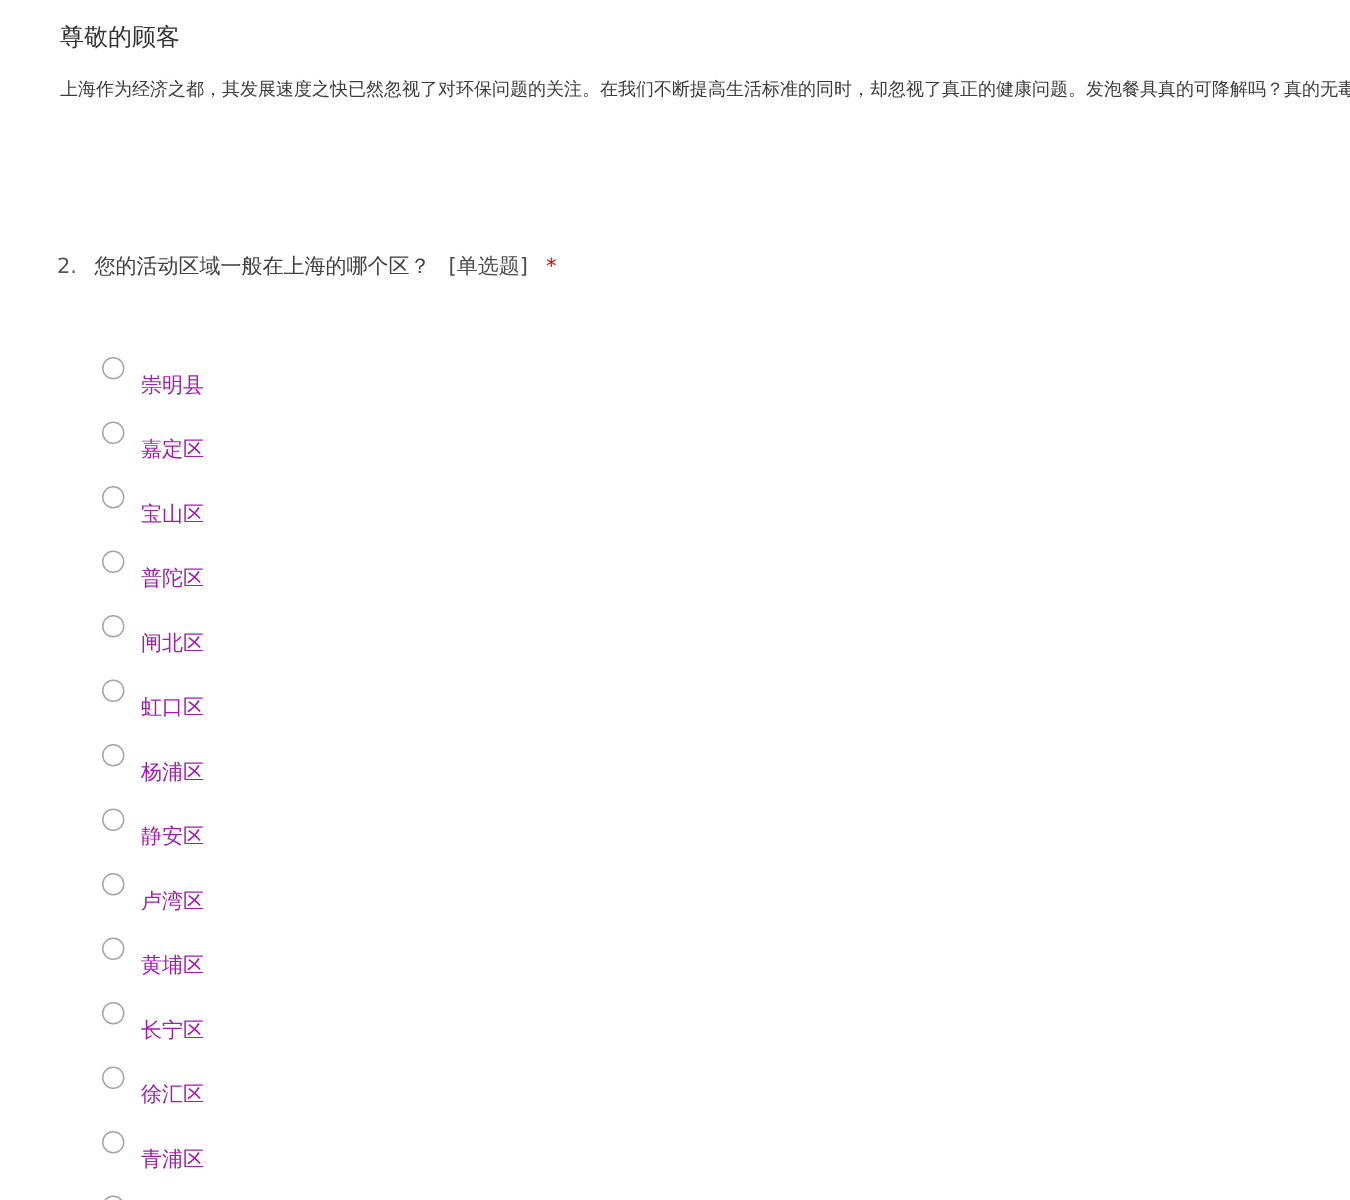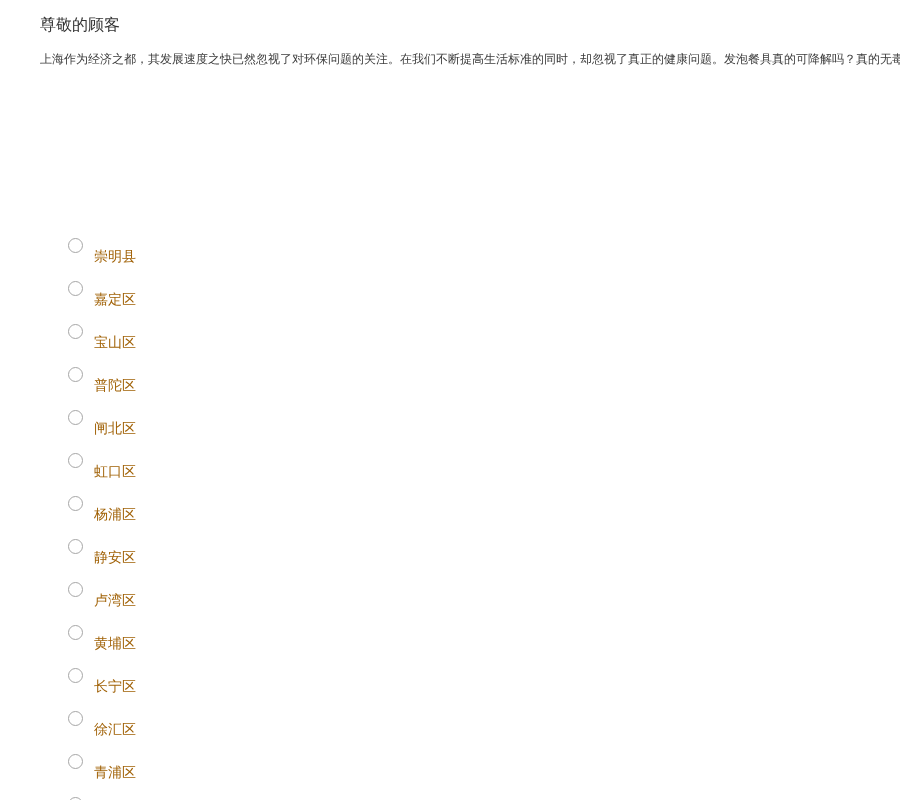"2. 您的活动区域一般在上海的哪个区？ [单选题] *" div.question { html: none -> <div> <span>2.</span><span>您的活动区域一般在上海的哪个区？</span><span>[单选题]</span><span>*</span> </div> }
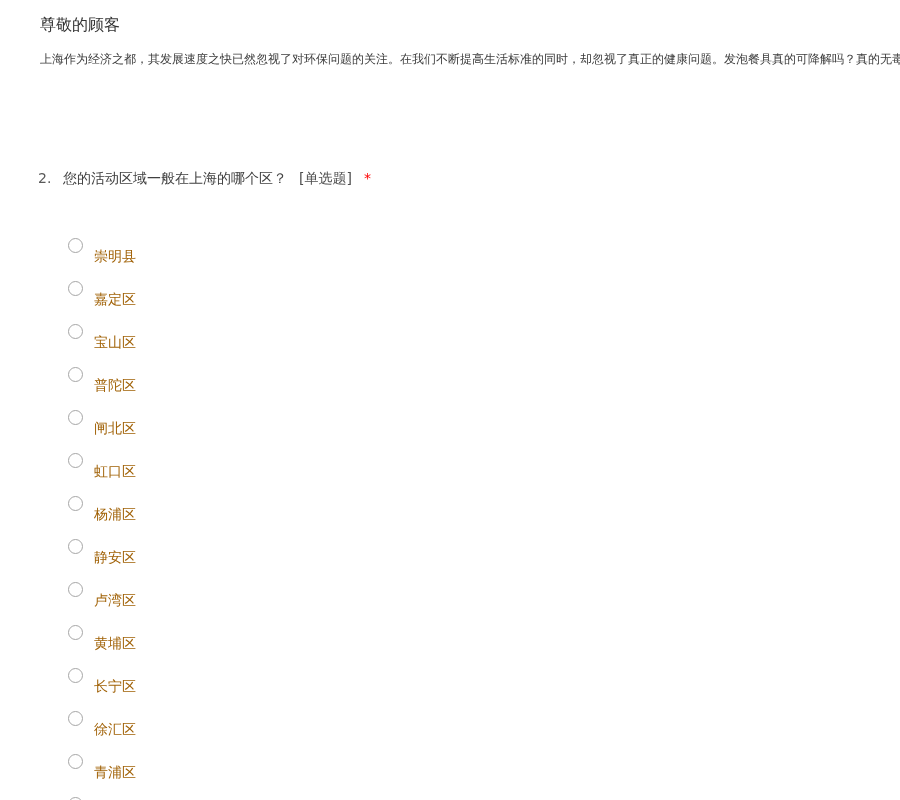"崇明县" .option-label { color: #a16207 -> #a21caf }
